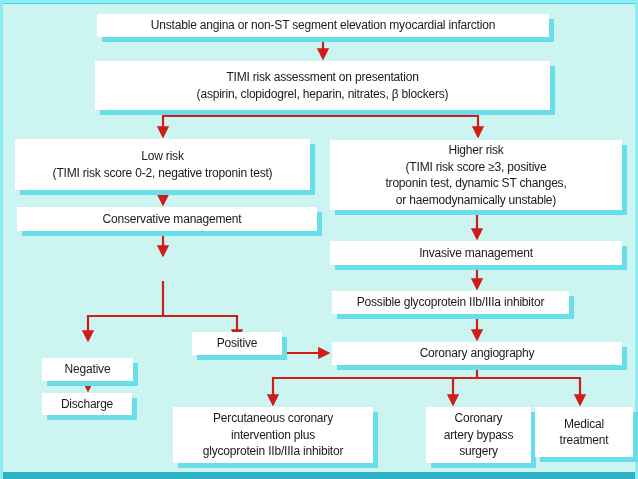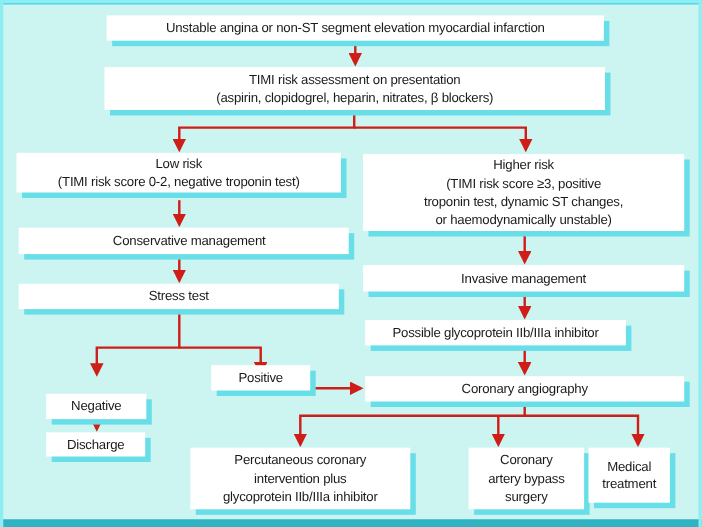"TIMI risk assessment on presentation" div.box { height: 39px -> 49px }
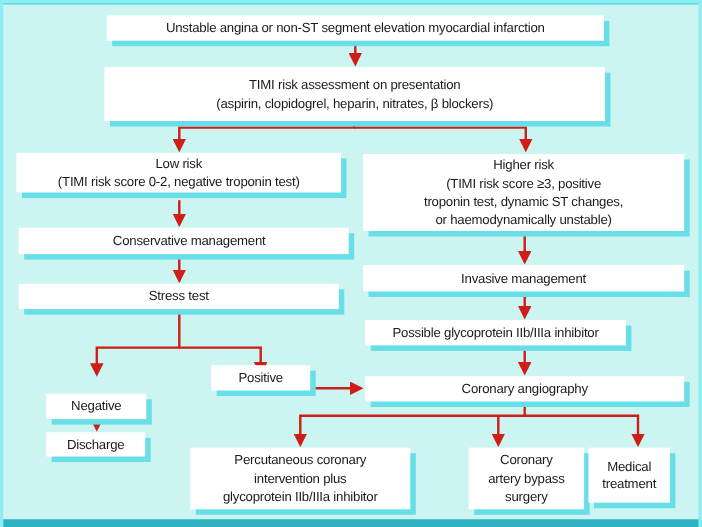"Low risk" div.box { height: 36px -> 51px }
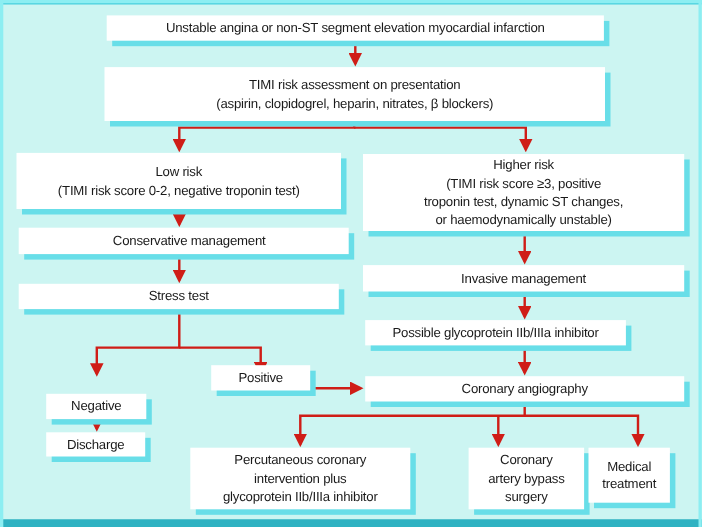"Stress test" div.box { html: <div> <div>Stress test</div> </div> -> none }
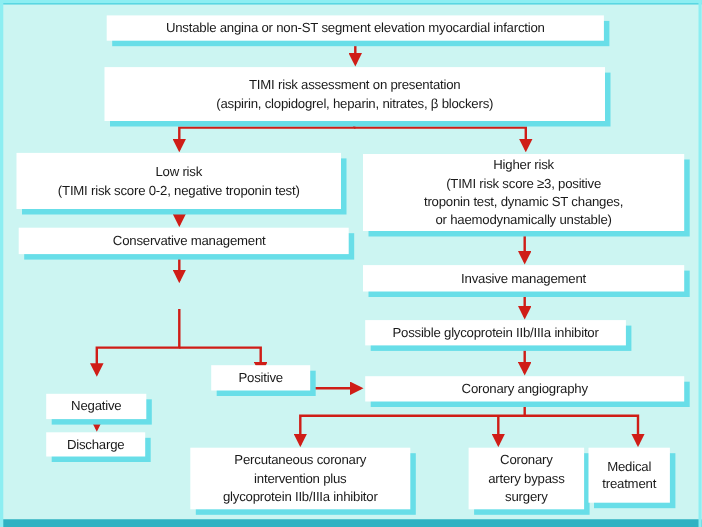"Medical" div.box { width: 74px -> 98px }
